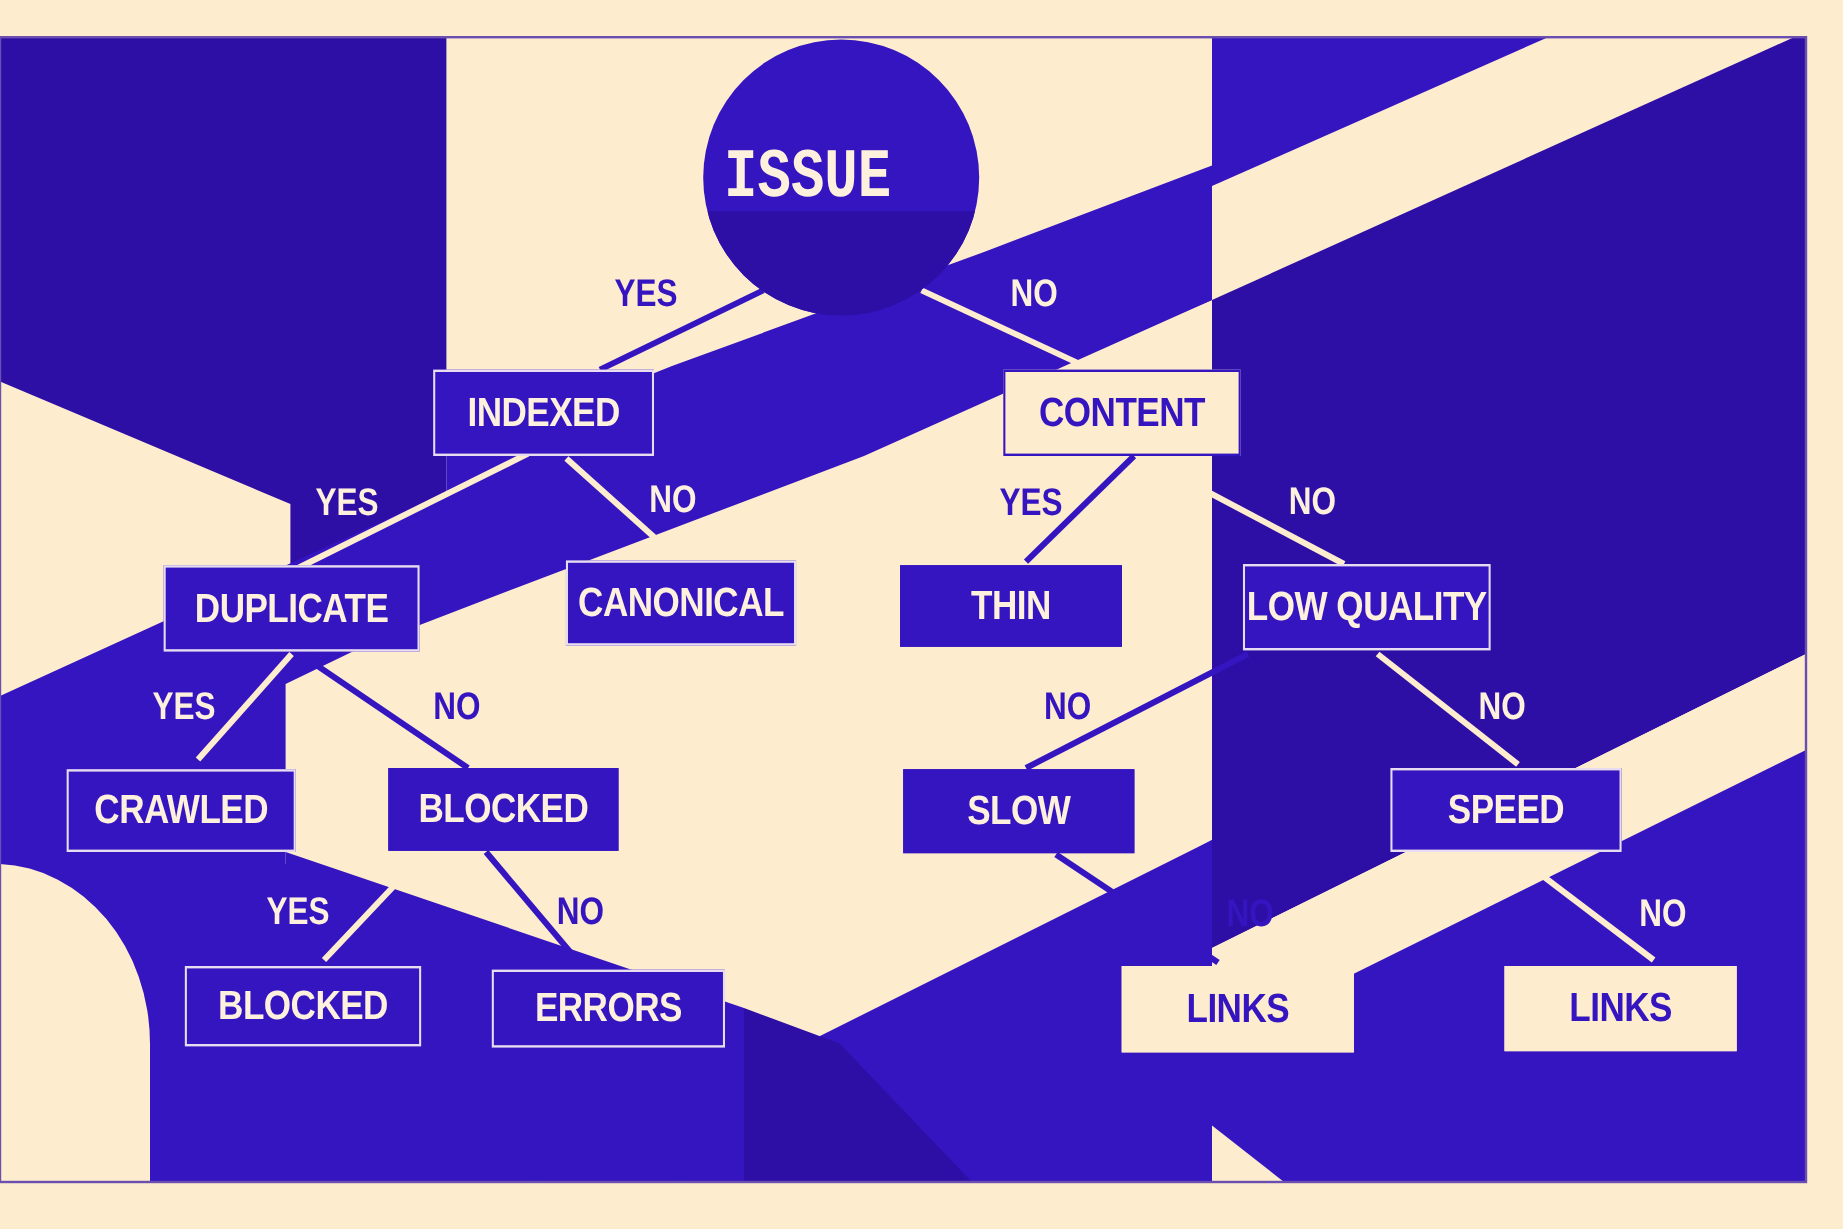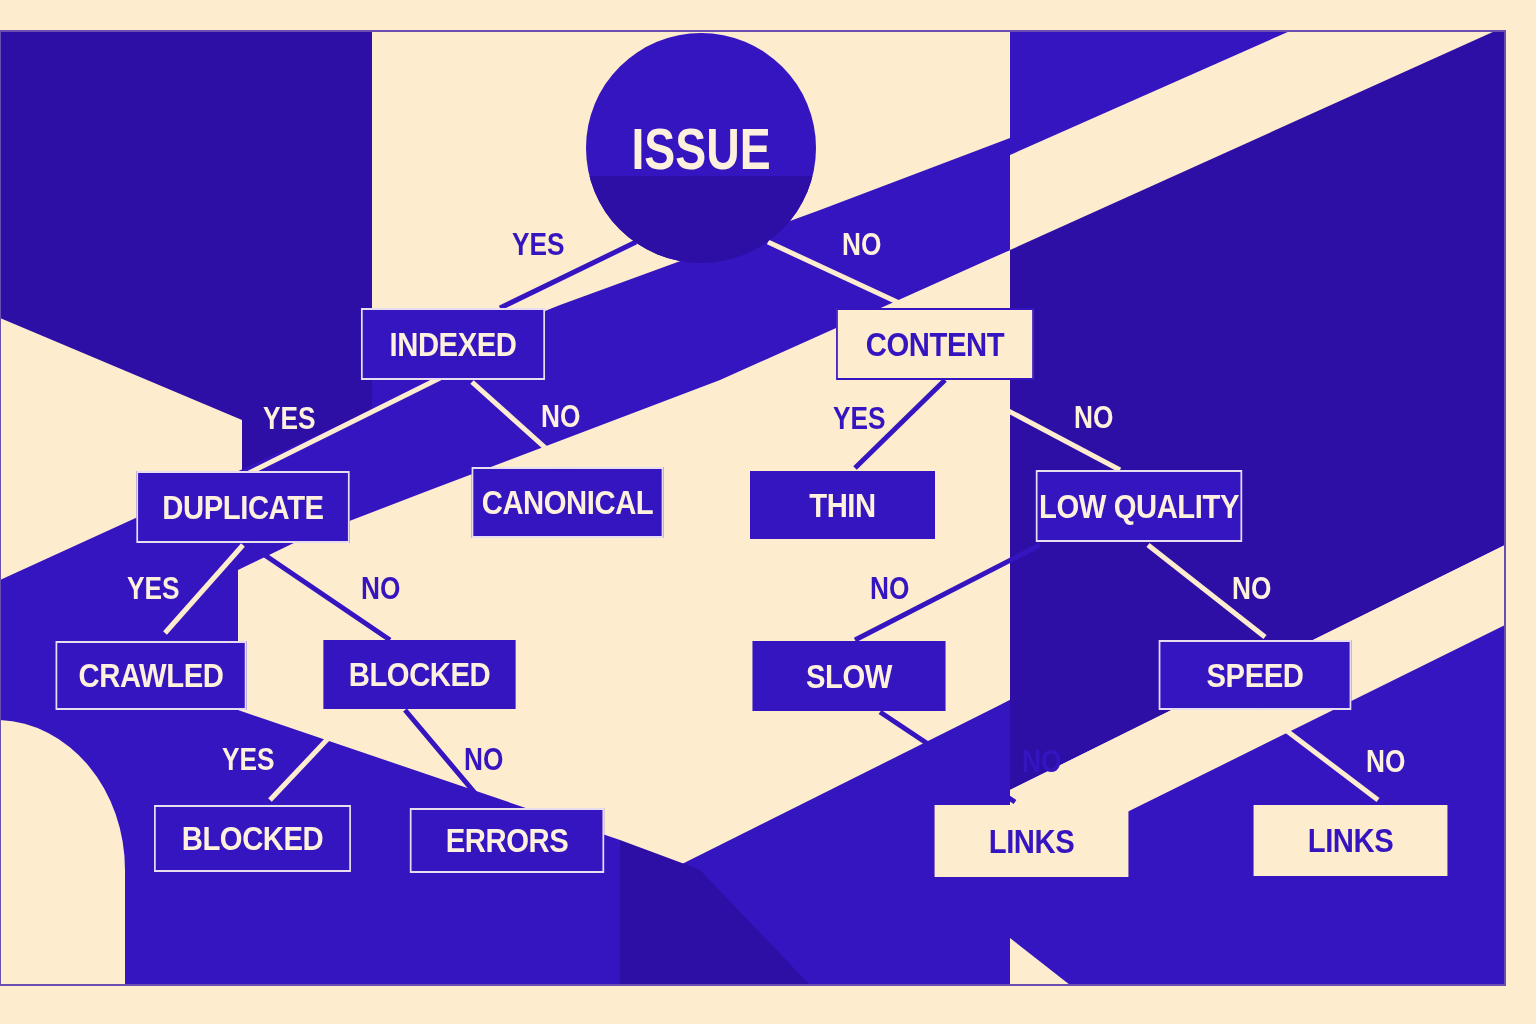"ISSUE" .root { font-family: none -> Liberation Mono, monospace; justify-content: center -> flex-start }
